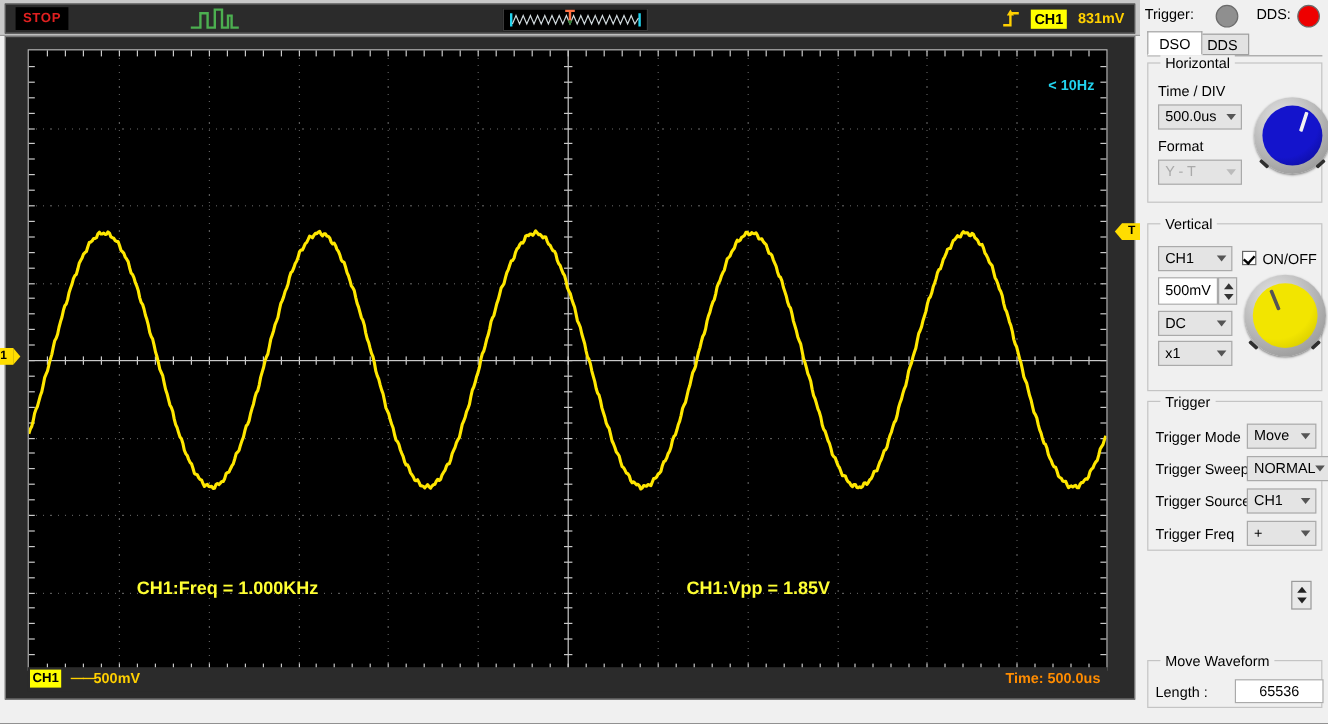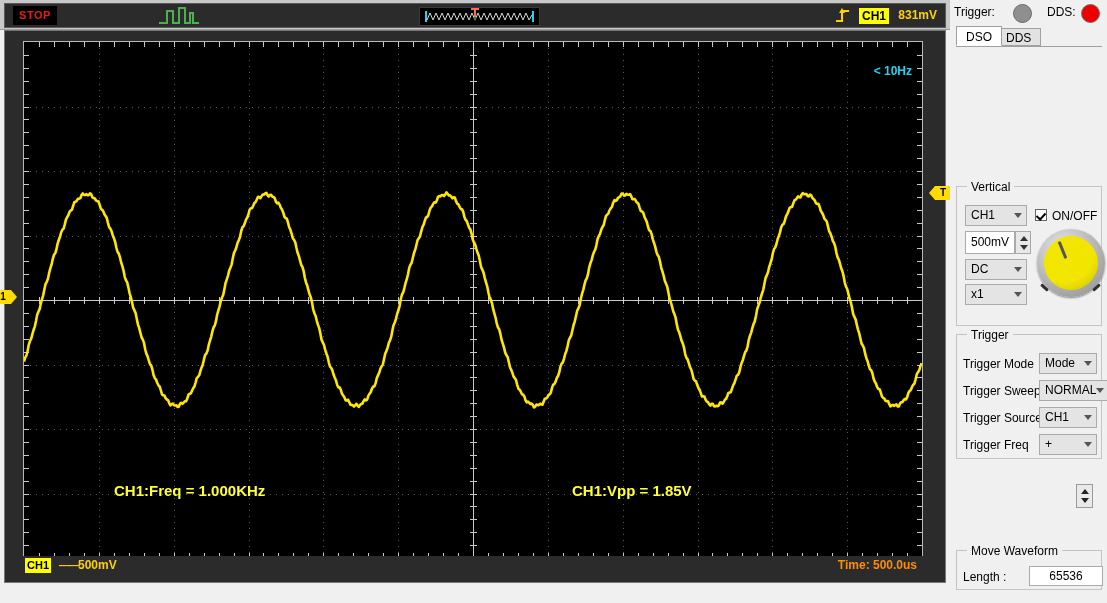"Horizontal" div.grp { html: none -> <div> <span>Horizontal</span> <span>Time / DIV</span> <div> <span>500.0us</span><i></i> </div> <span>Format</span> <div> <span>Y - T</span><i></i> </div> <div> <div></div> <div></div> <div></div> <div></div> </div> </div> }
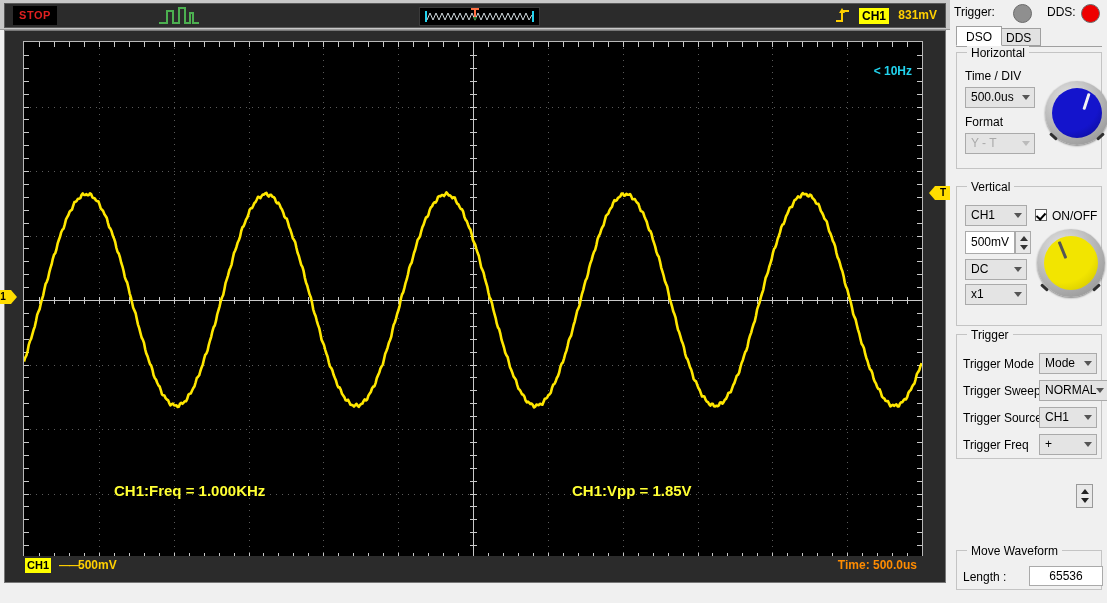"Mode" span { text: Mode -> Move }
